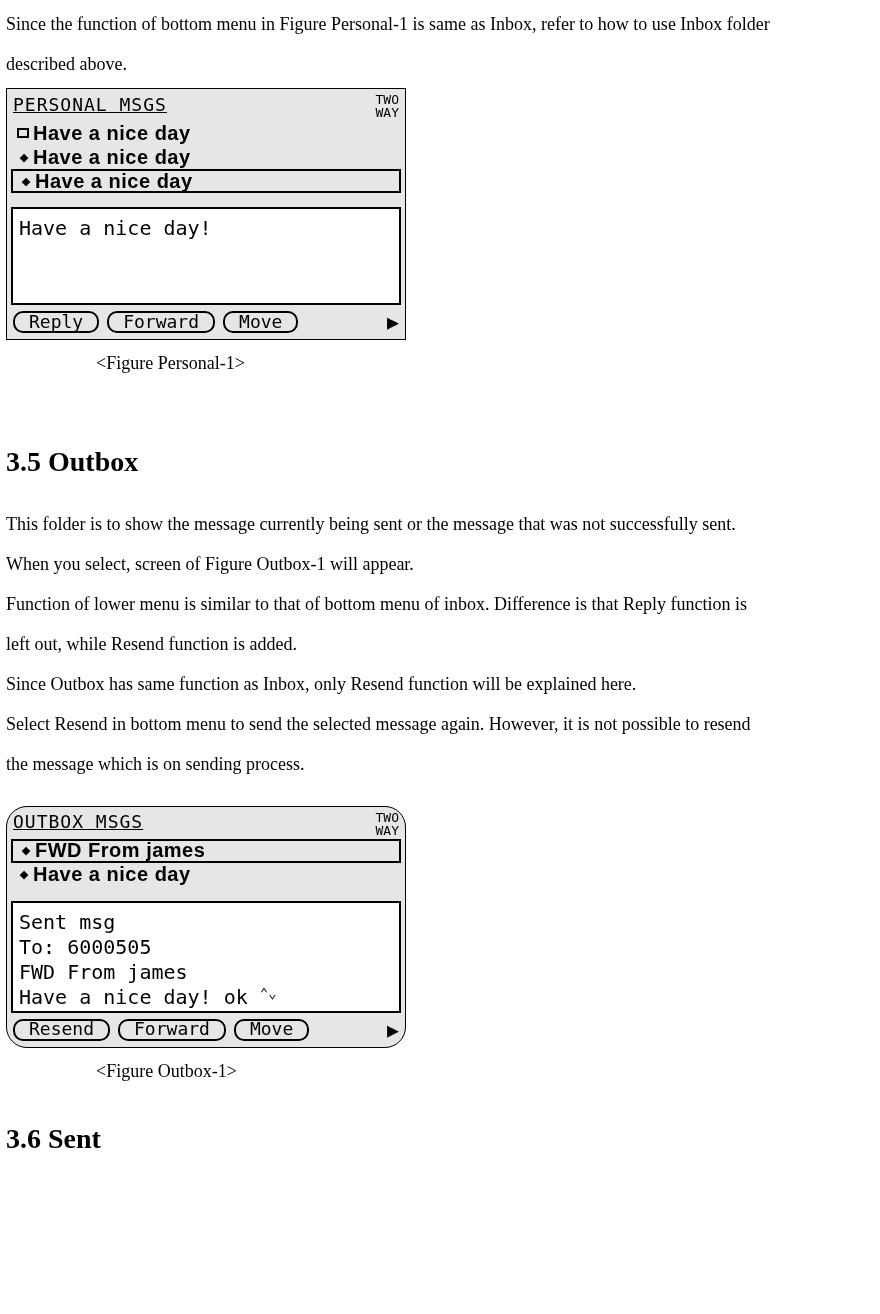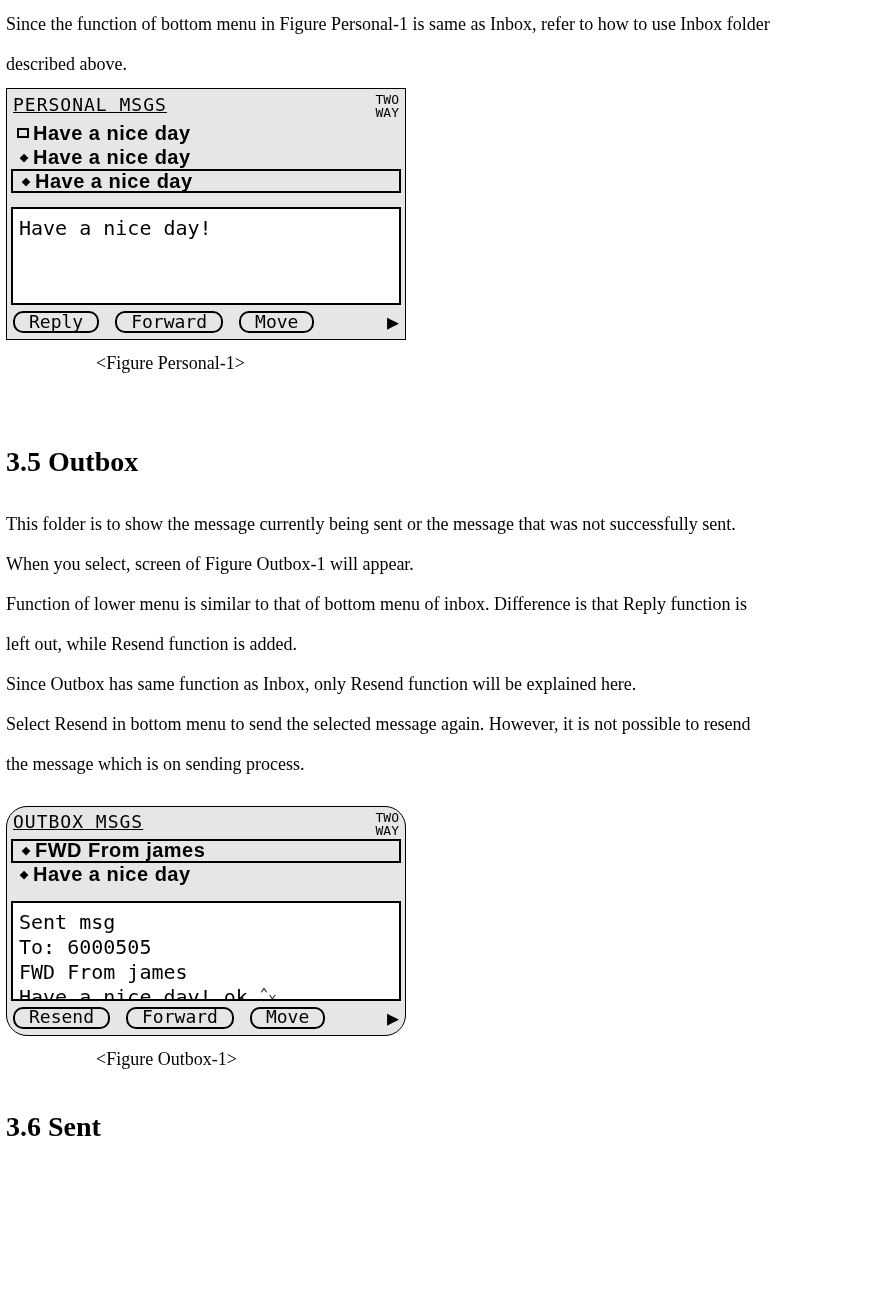"Reply" .d-menu { gap: 16px -> 8px }
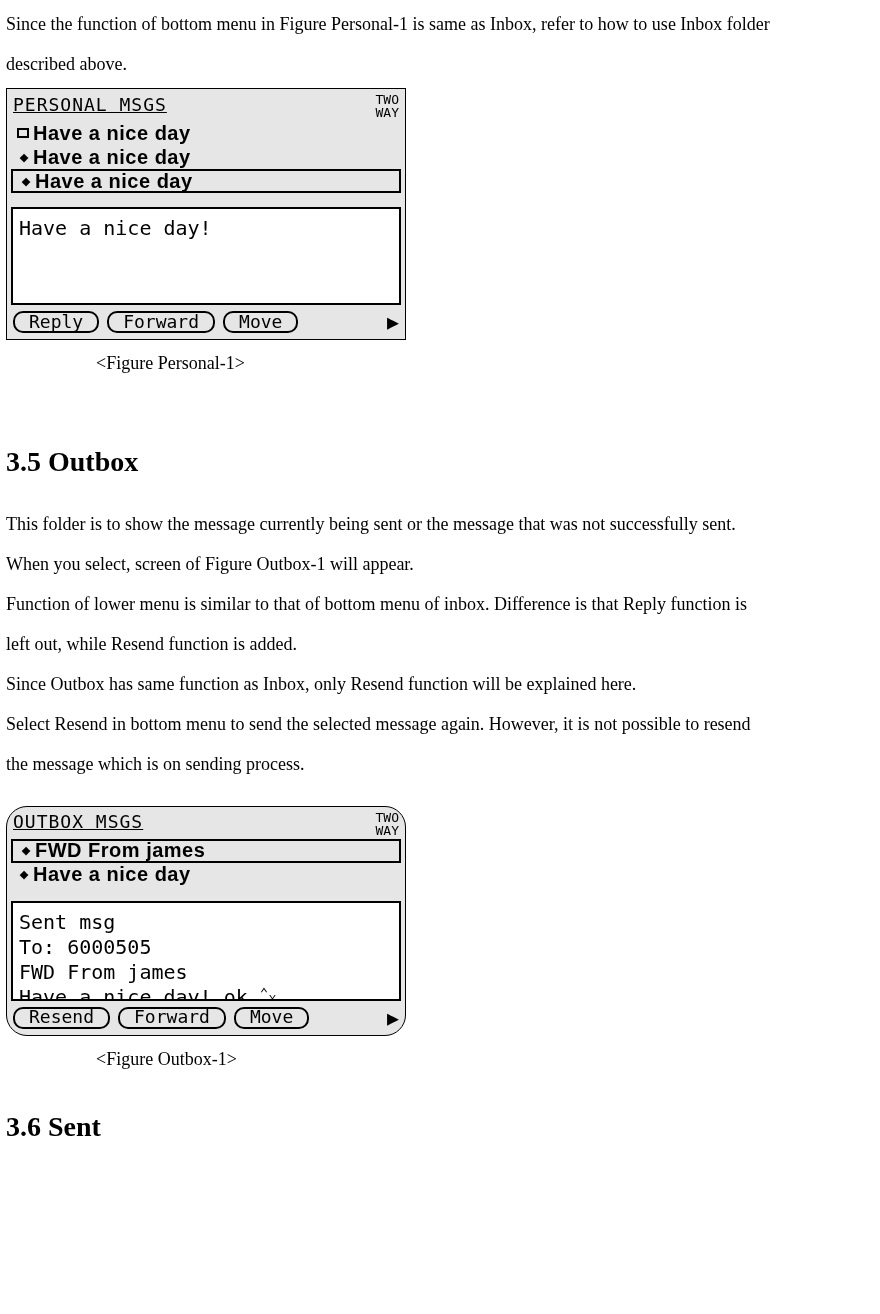"Sent msg To: 6000505 FWD" .d-preview.big { height: 100px -> 112px }
